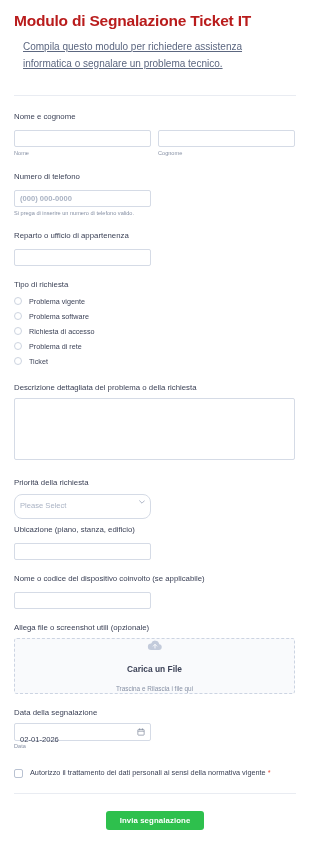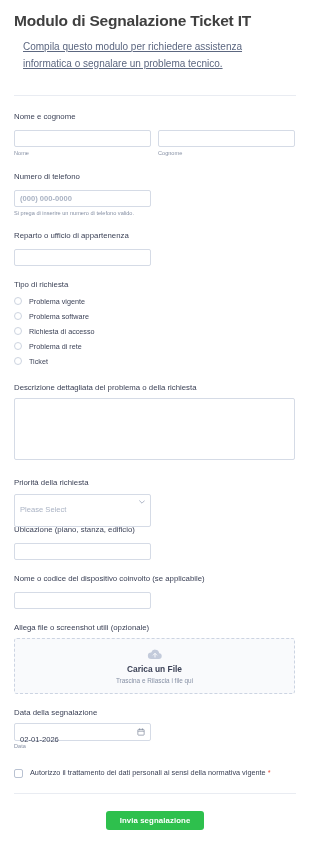"Modulo di Segnalazione Ticket IT" .form-title { color: #404040 -> #b91c1c }
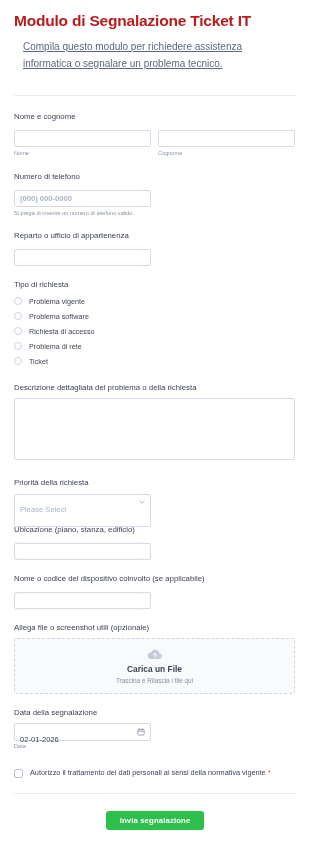"Please Select" .select-box { border-radius: 2px -> 8px; height: 33px -> 25px }
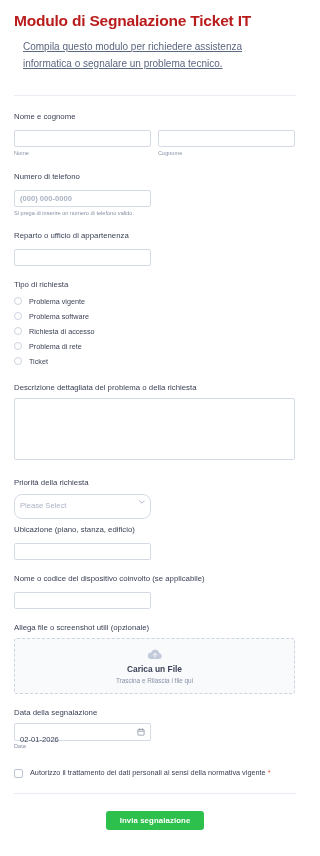"Carica un File" .upload-box { justify-content: center -> space-between }
